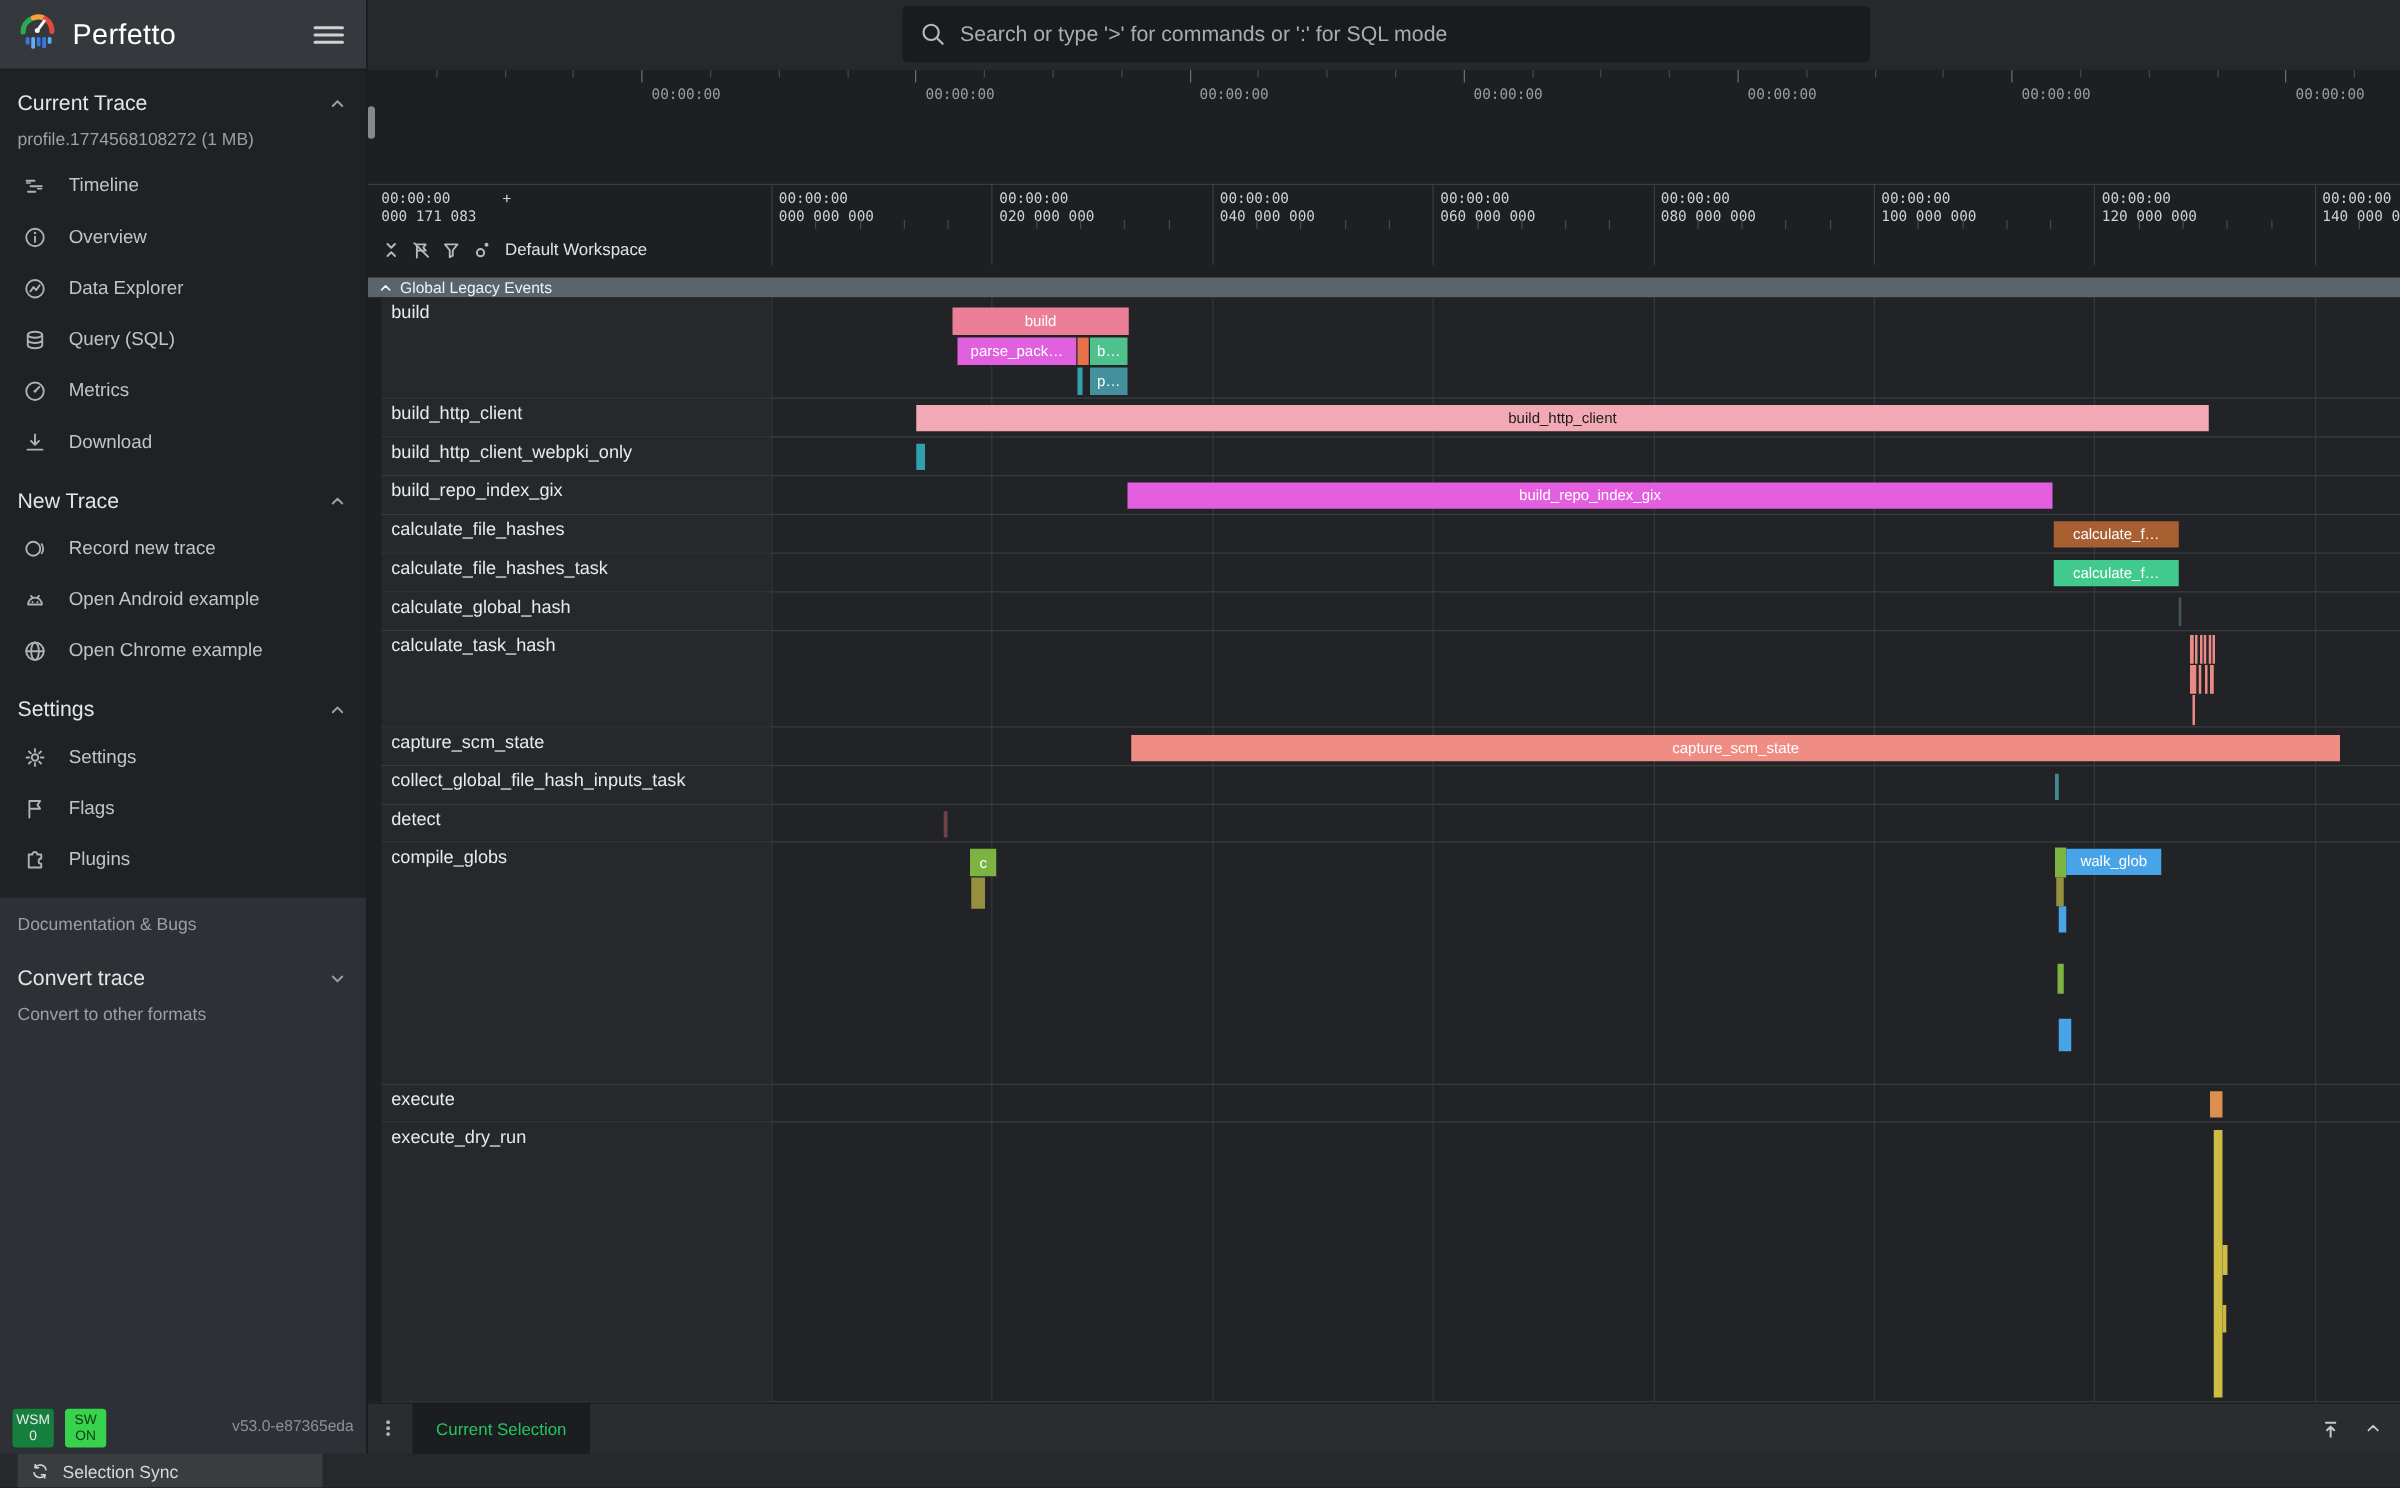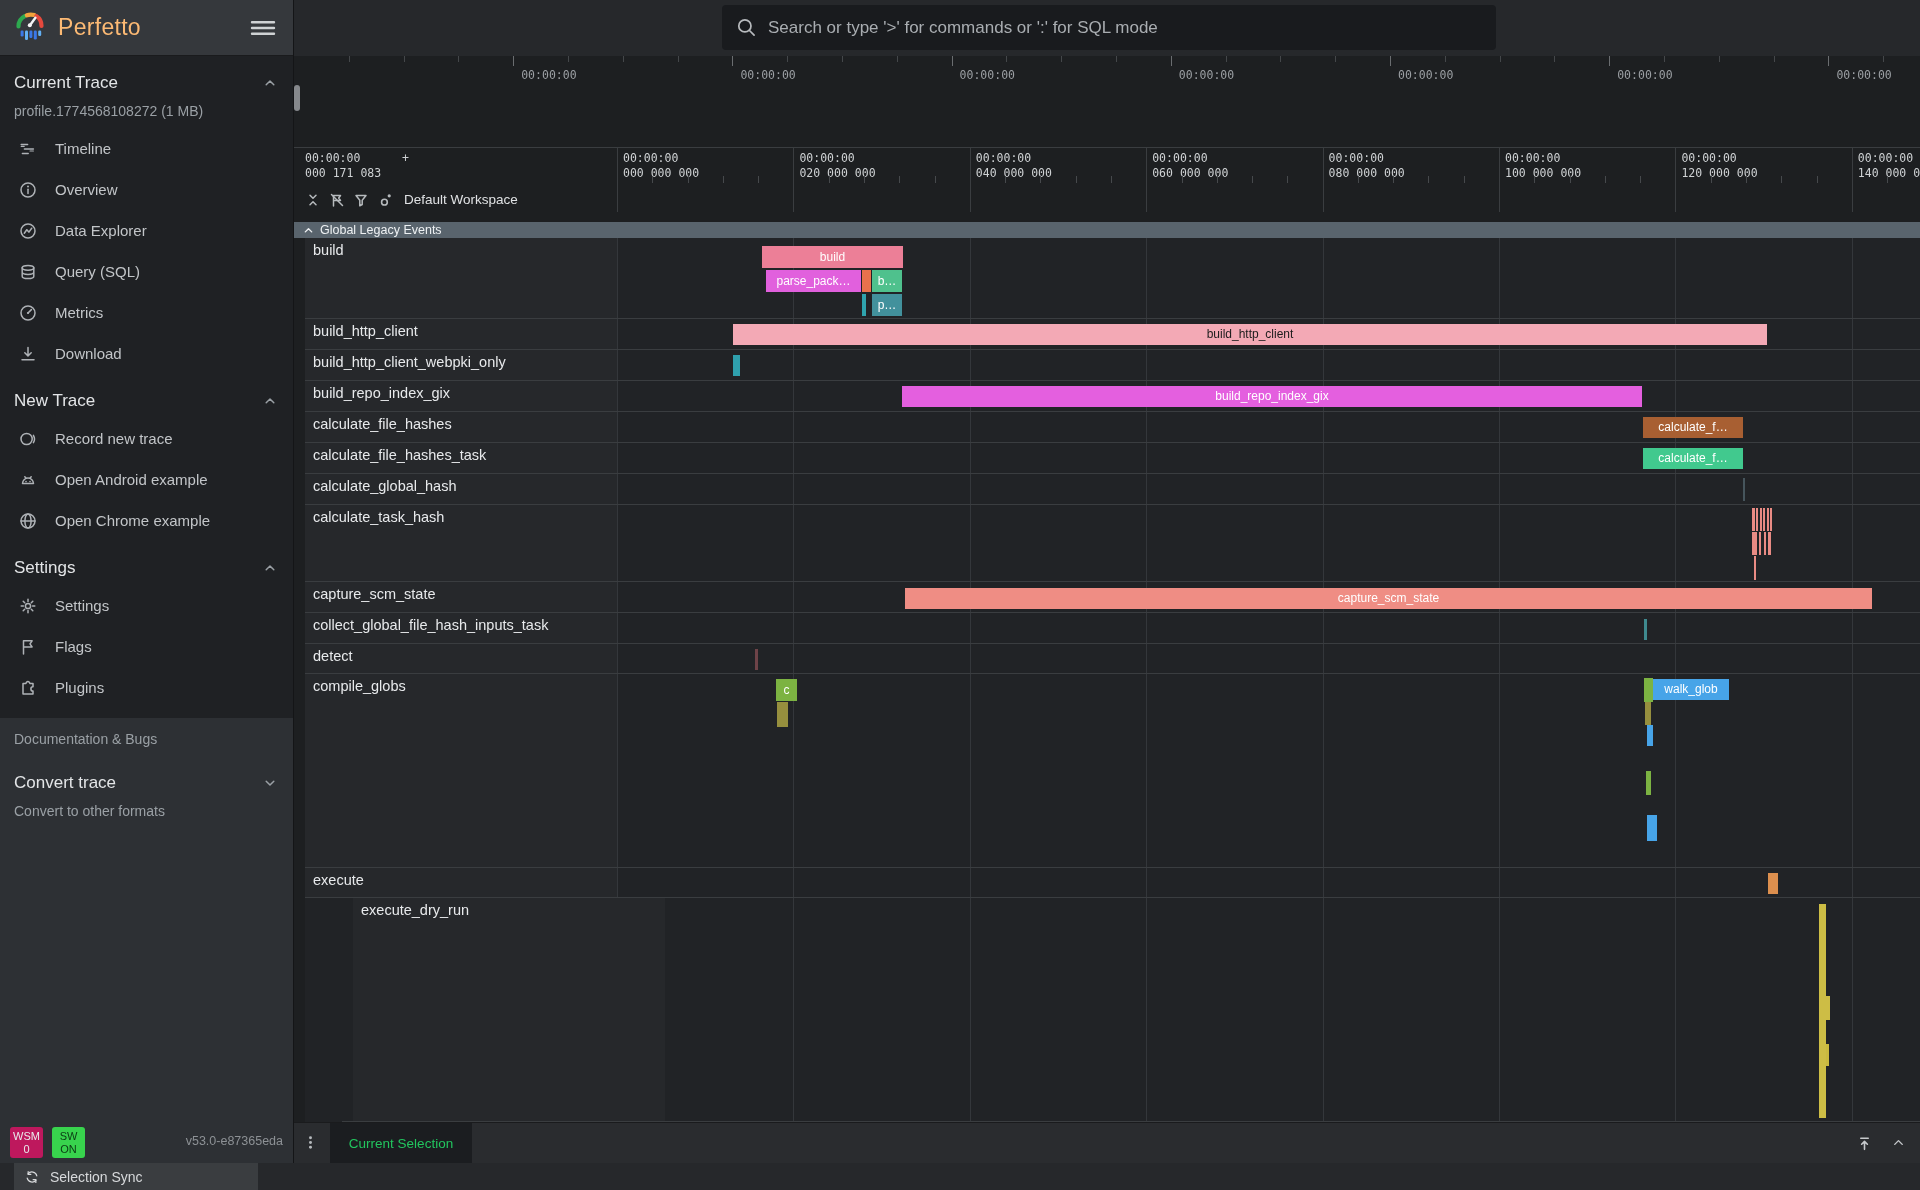"Perfetto" .brand { color: #fdba74 -> #ffffff }
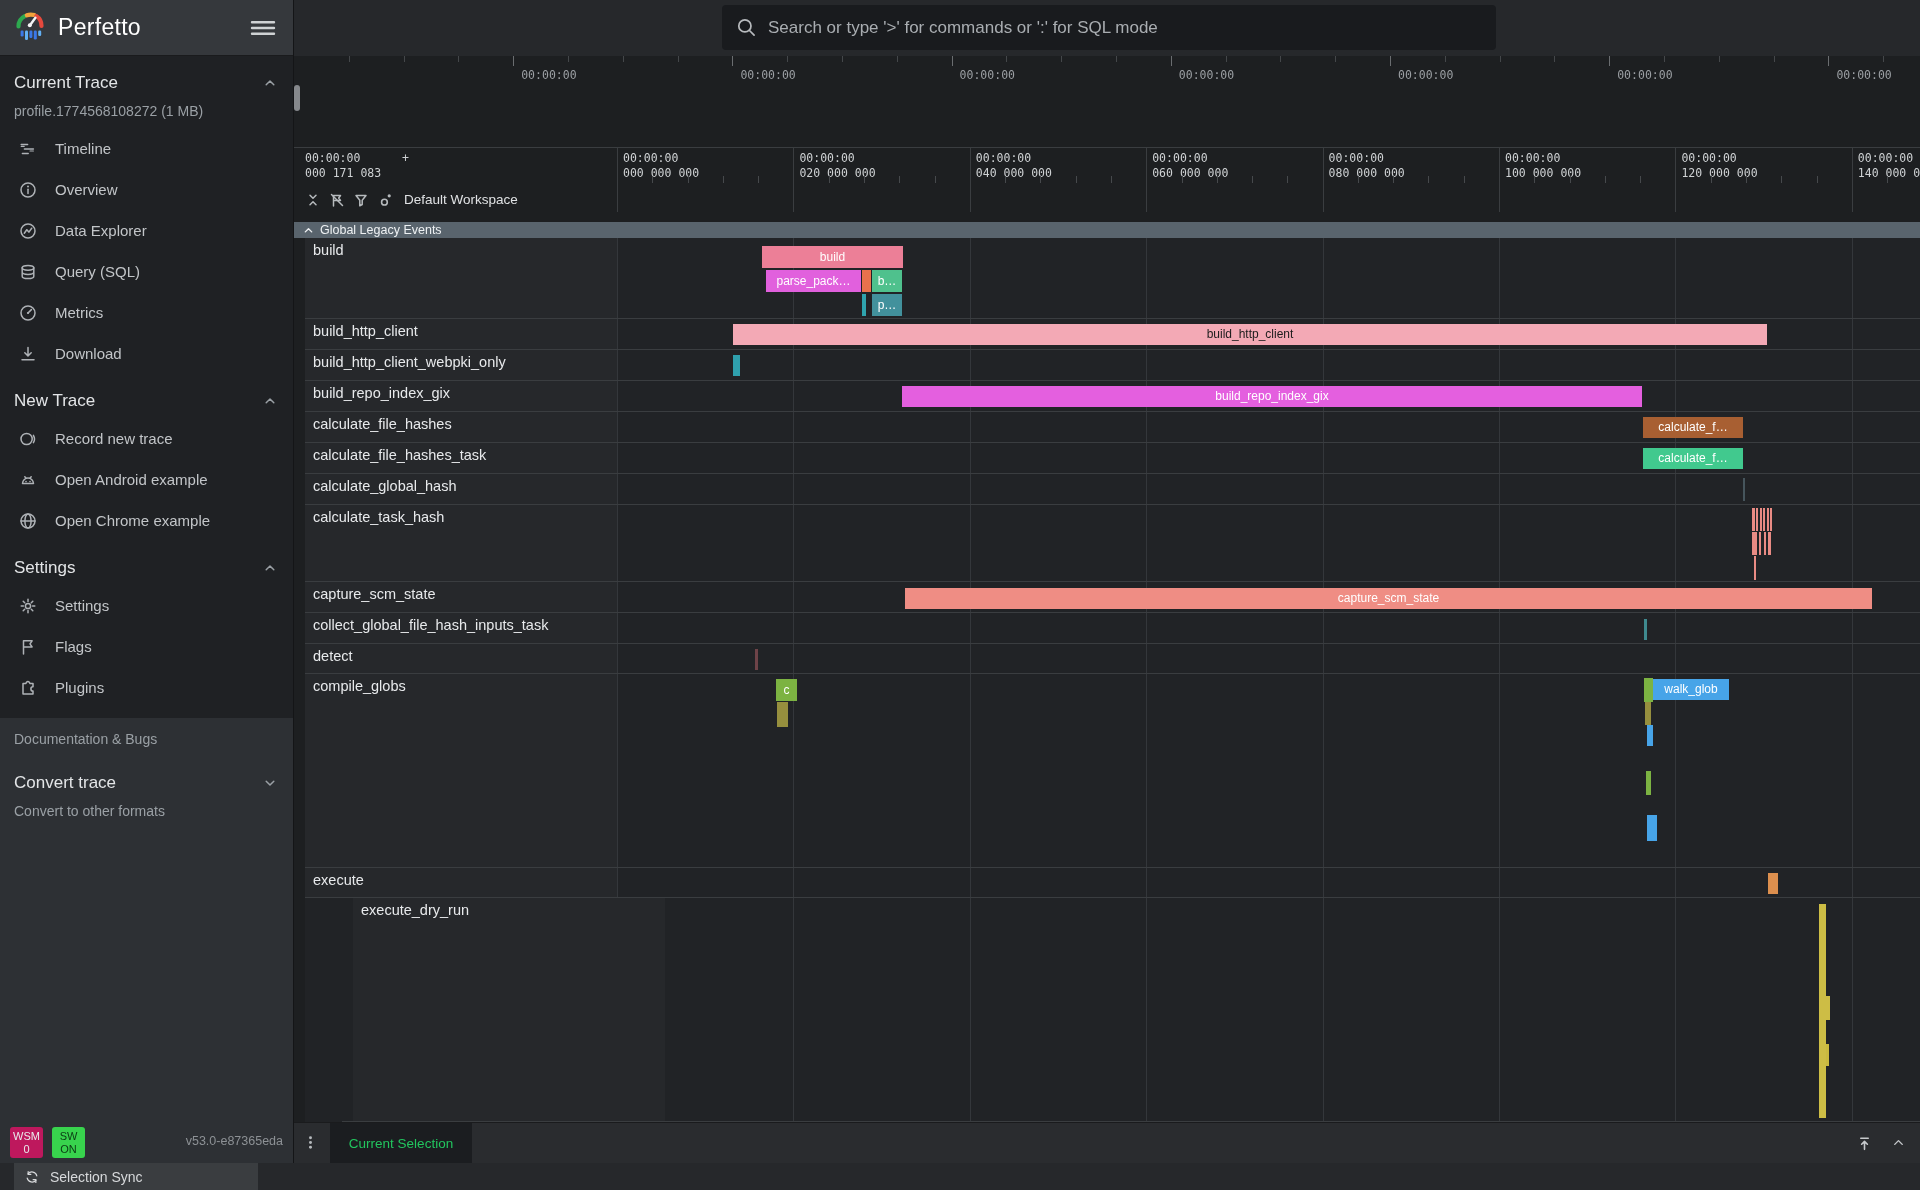"execute_dry_run" div.trow { margin-left: 48px -> none }
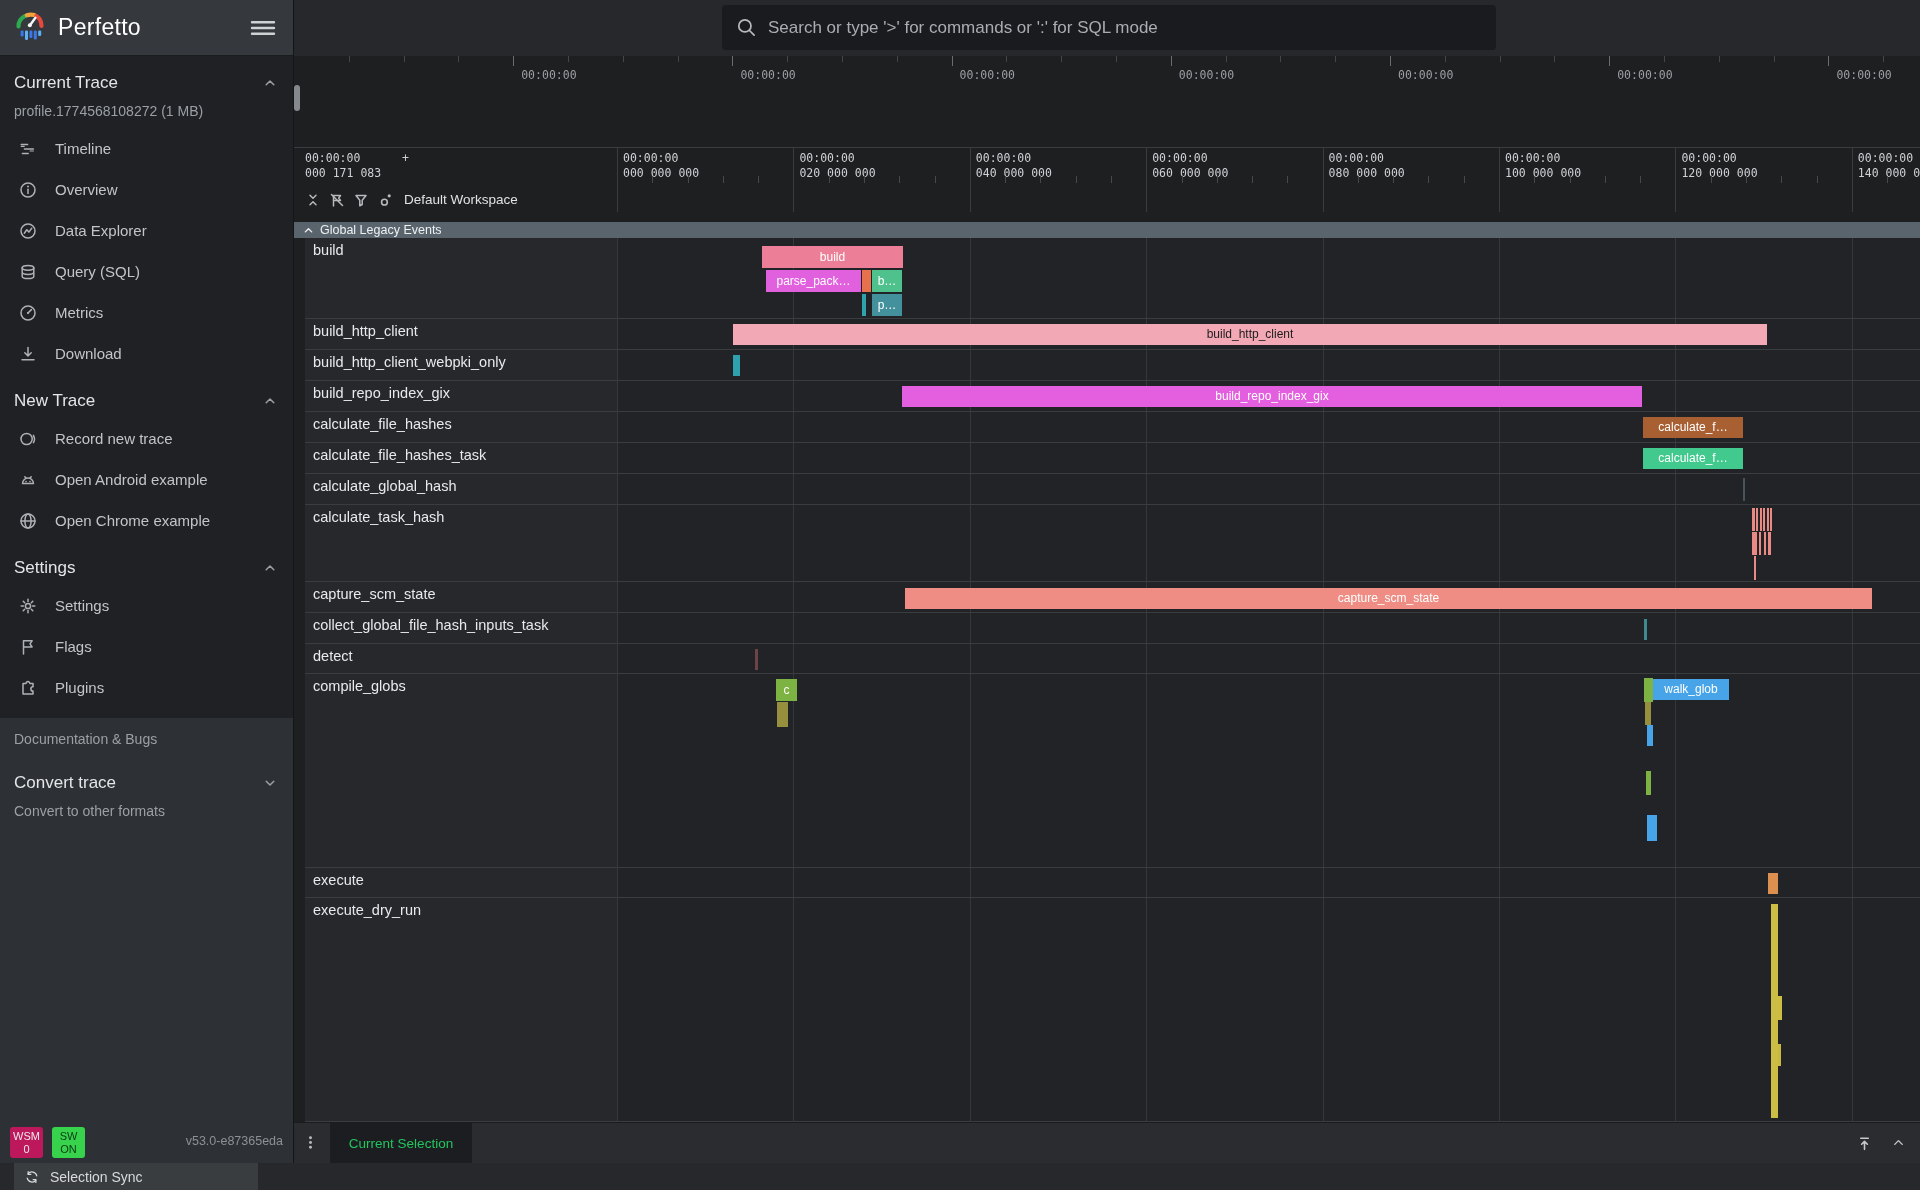"WSM" div.badge { background: #be185d -> #15803d }
